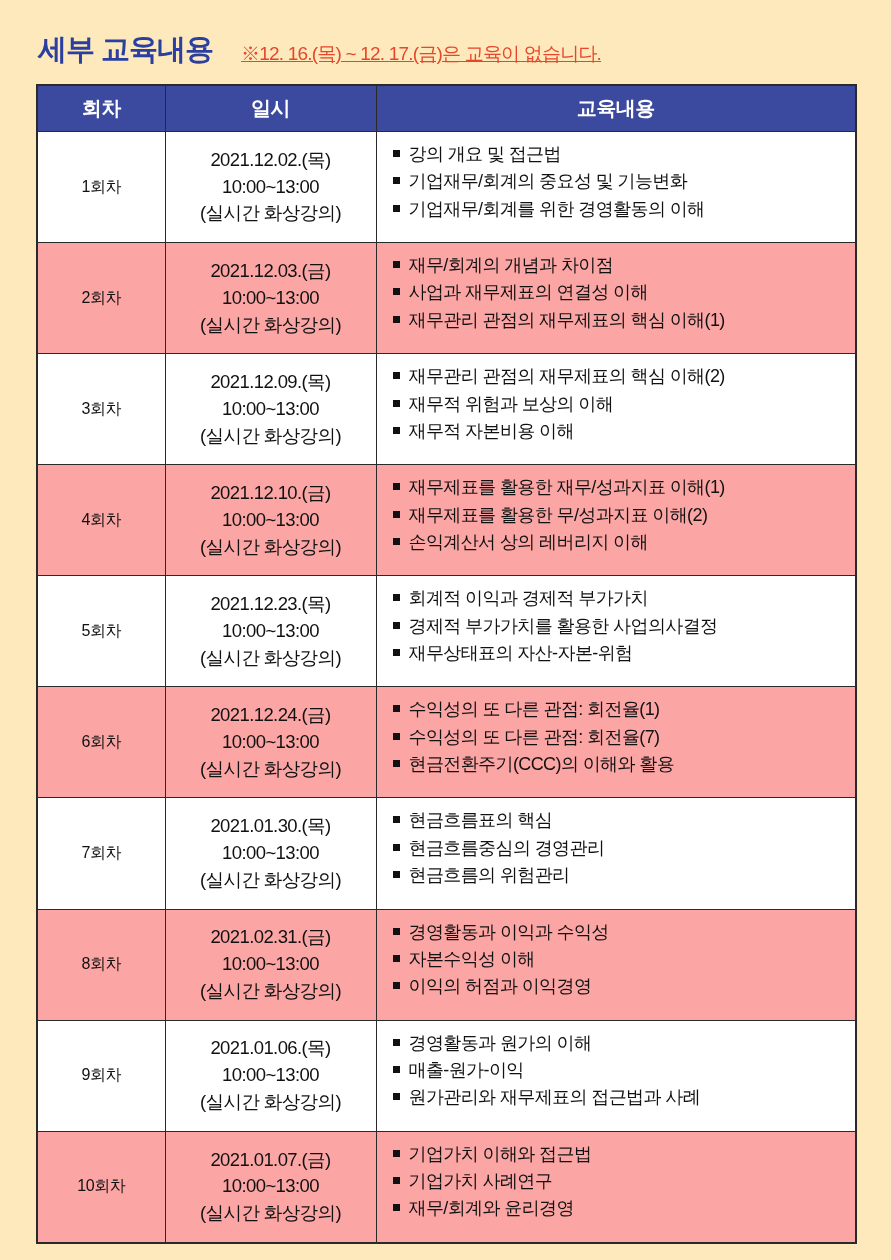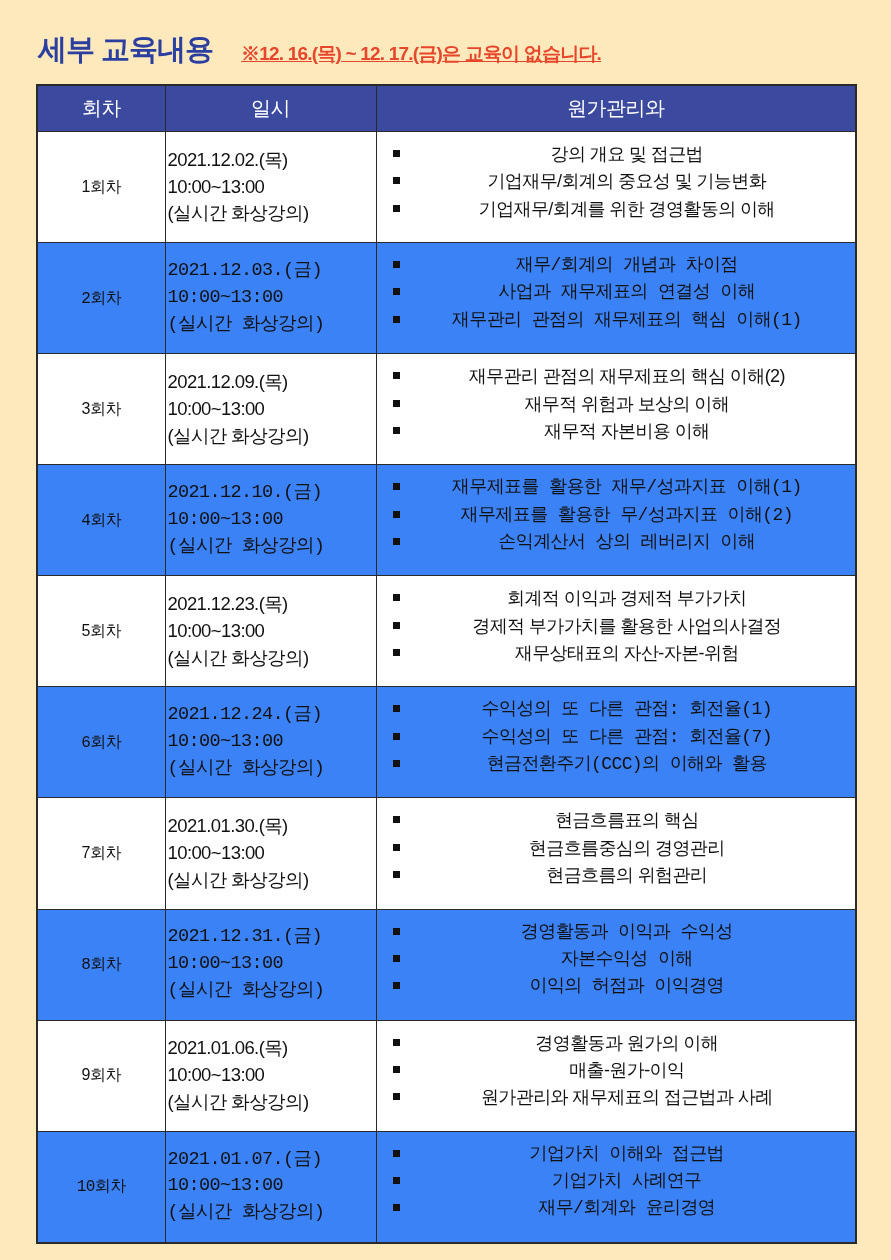"※12. 16.(목) ~ 12. 17.(금)은" .notice { font-weight: bold -> normal }
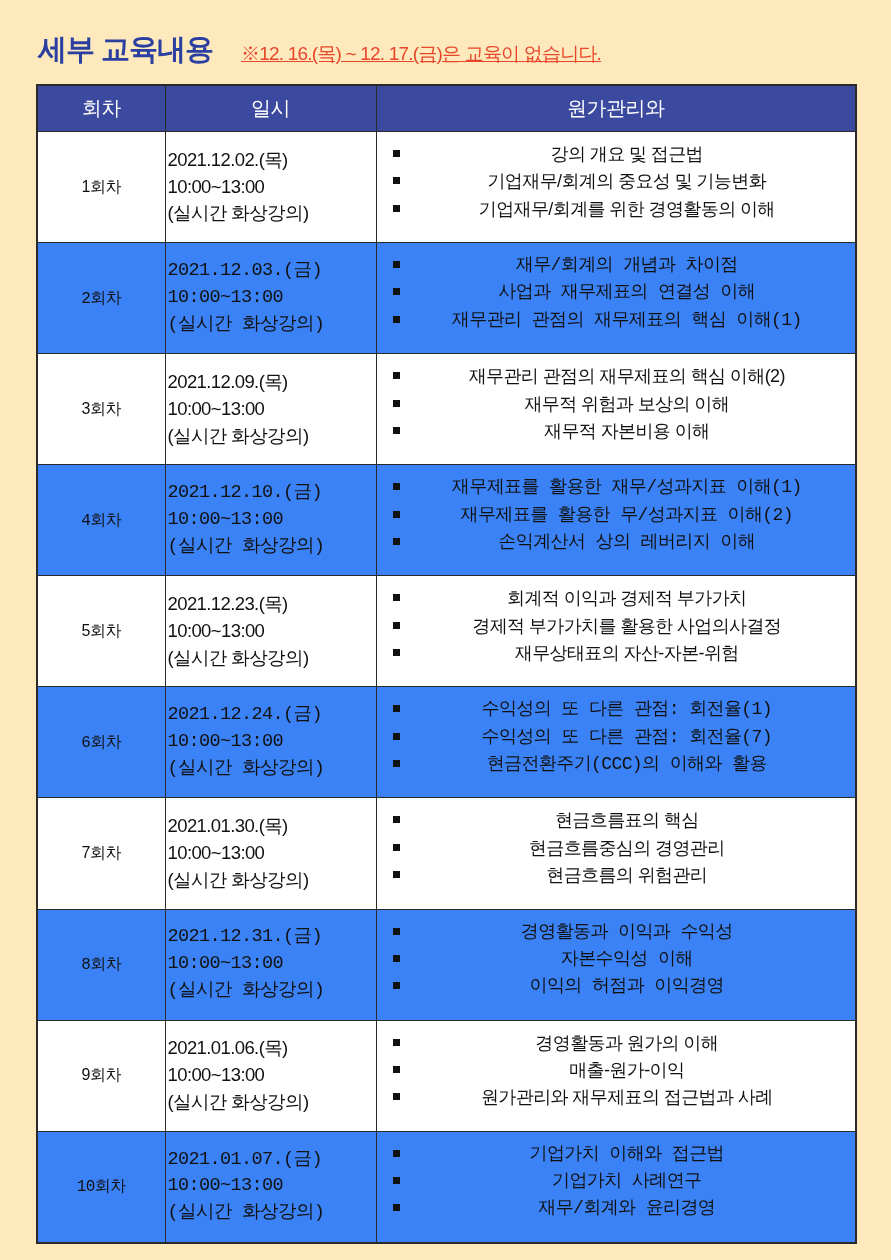"회차" table.schedule th { font-weight: normal -> bold }
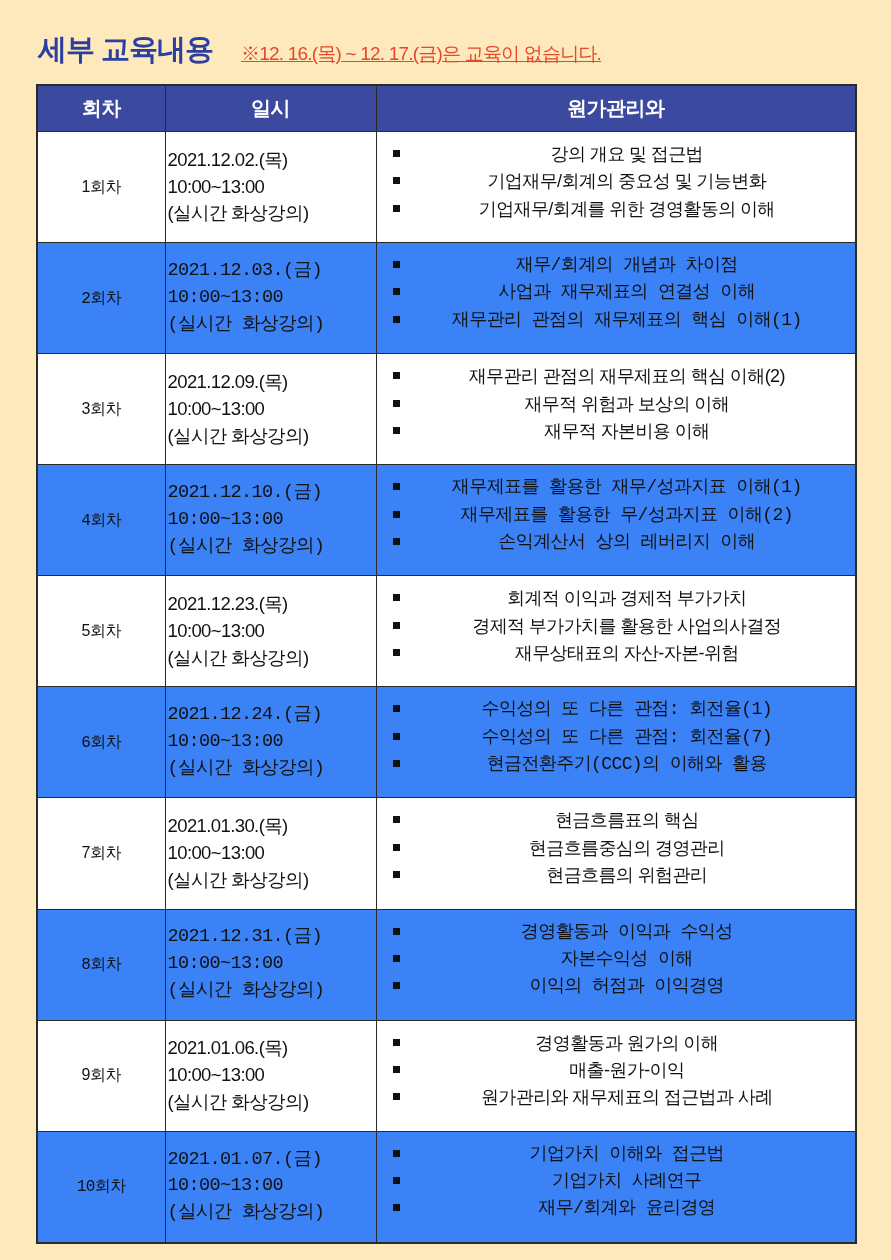"원가관리와" th { text: 원가관리와 -> 교육내용 }
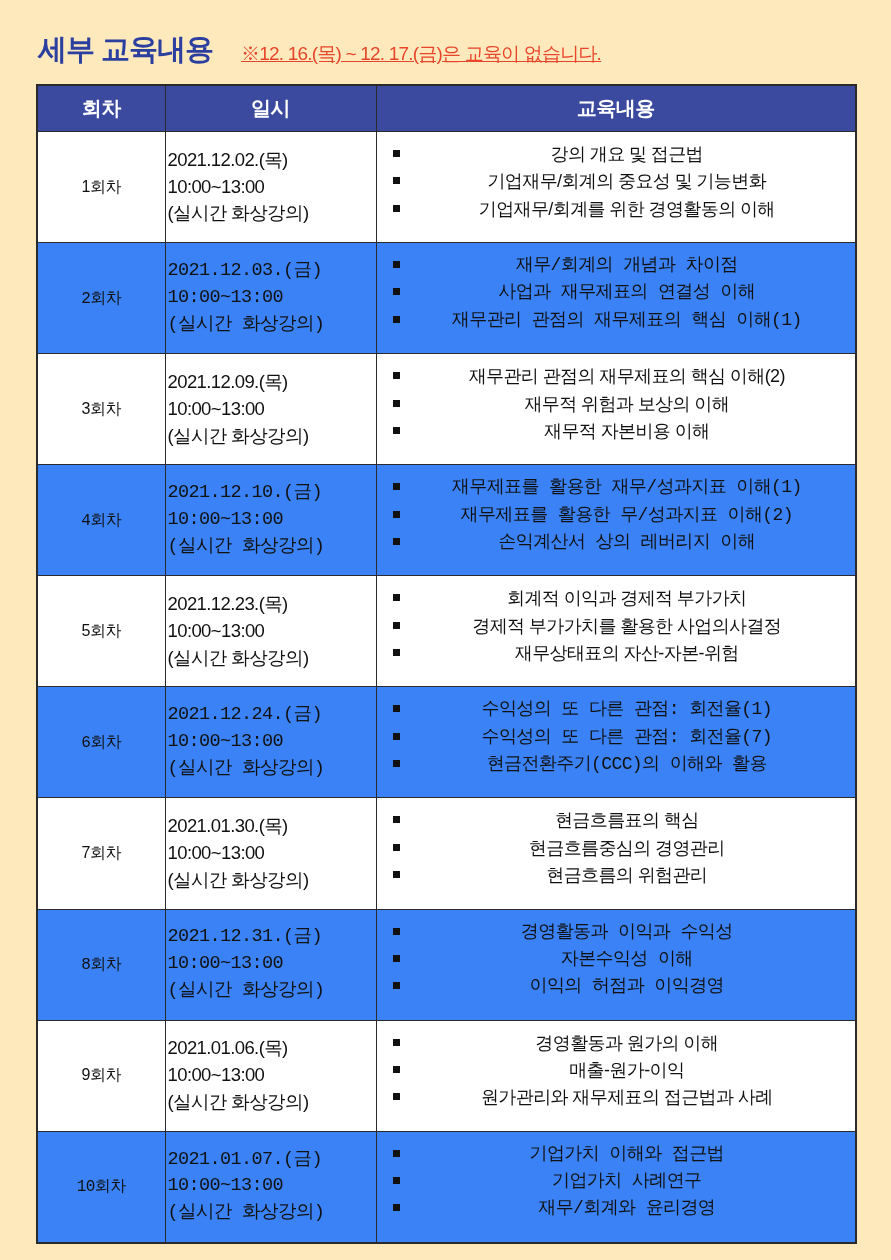"2021.12.02.(목)" td.date { text-align: none -> center }
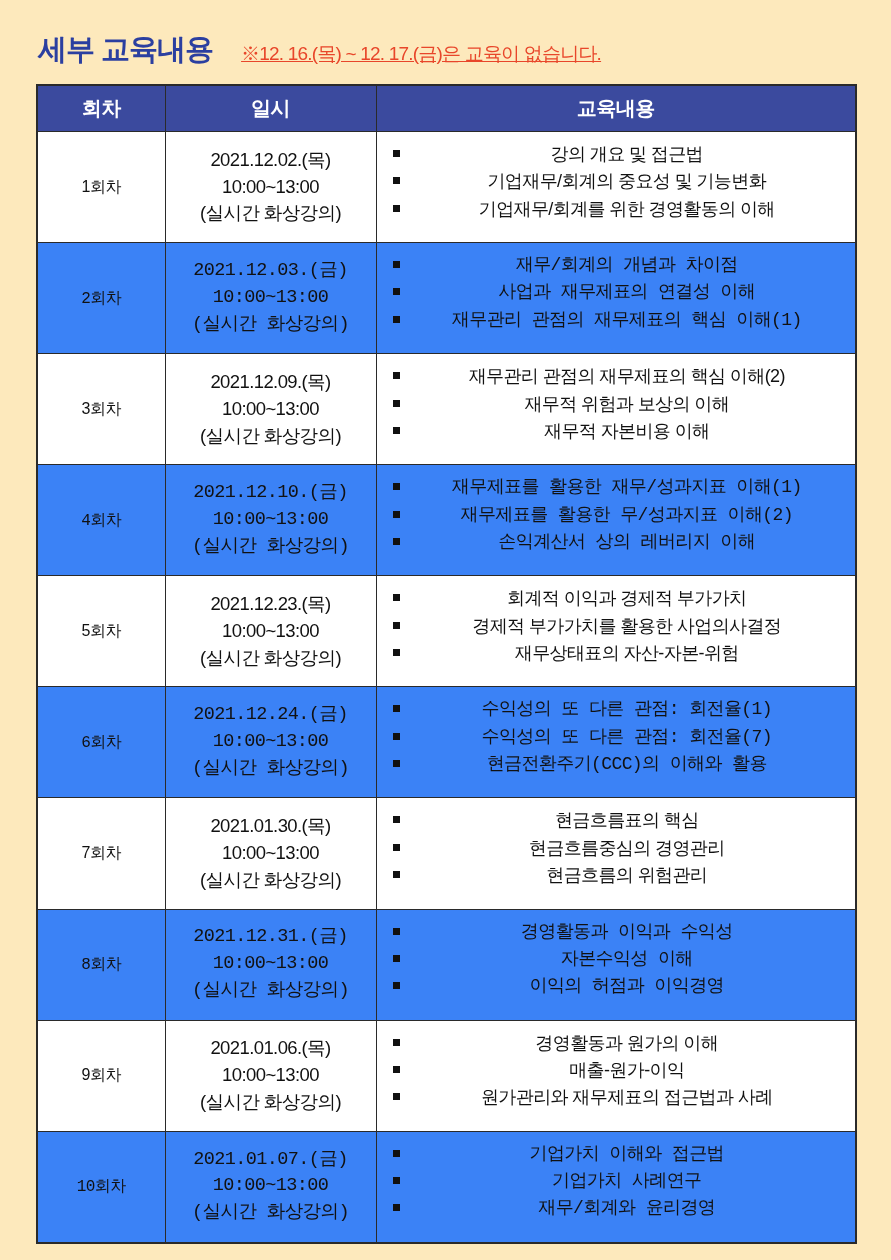"강의 개요 및 접근법" td.content { text-align: center -> none }
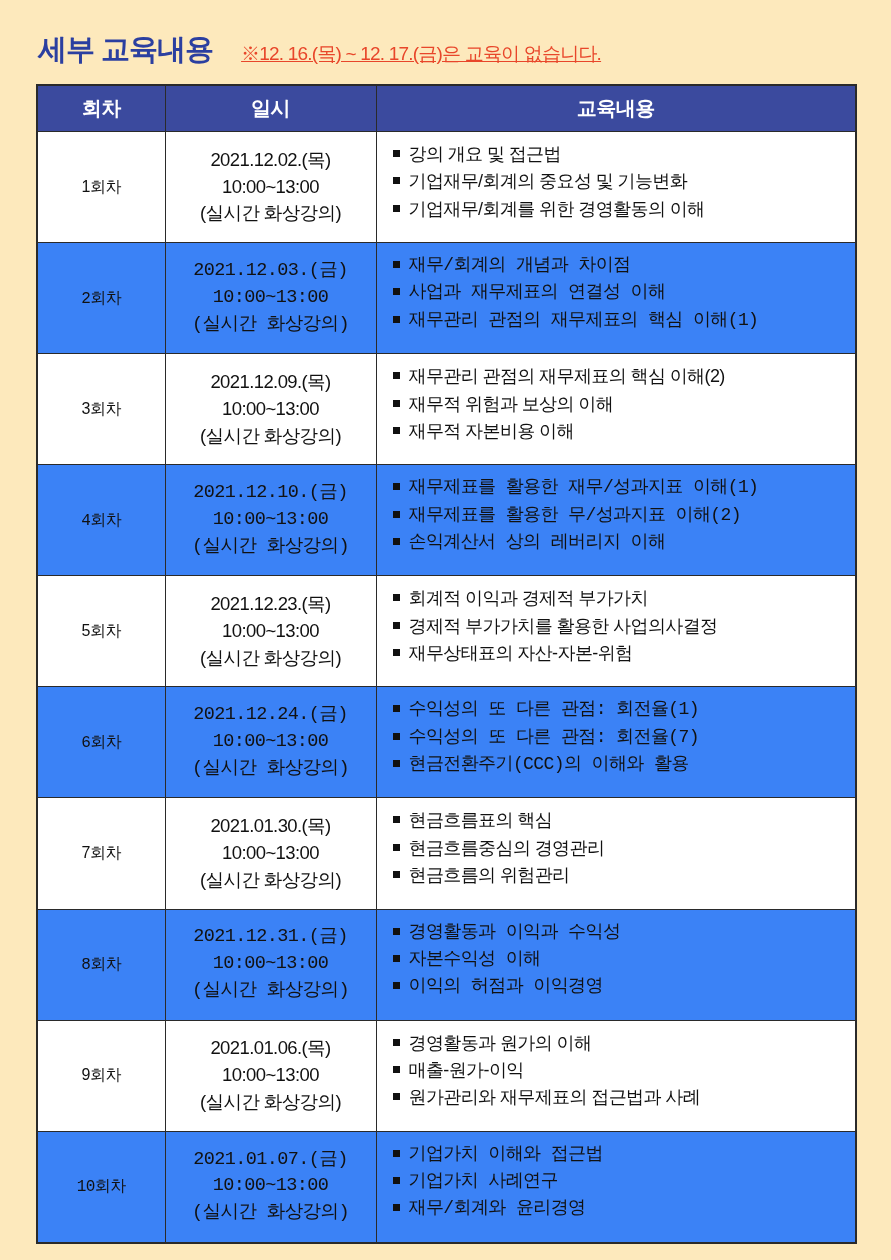"2021.12.03.(금)" tr.row-even td { background: #3b82f6 -> #fca5a5; font-family: Liberation Mono, monospace -> none }
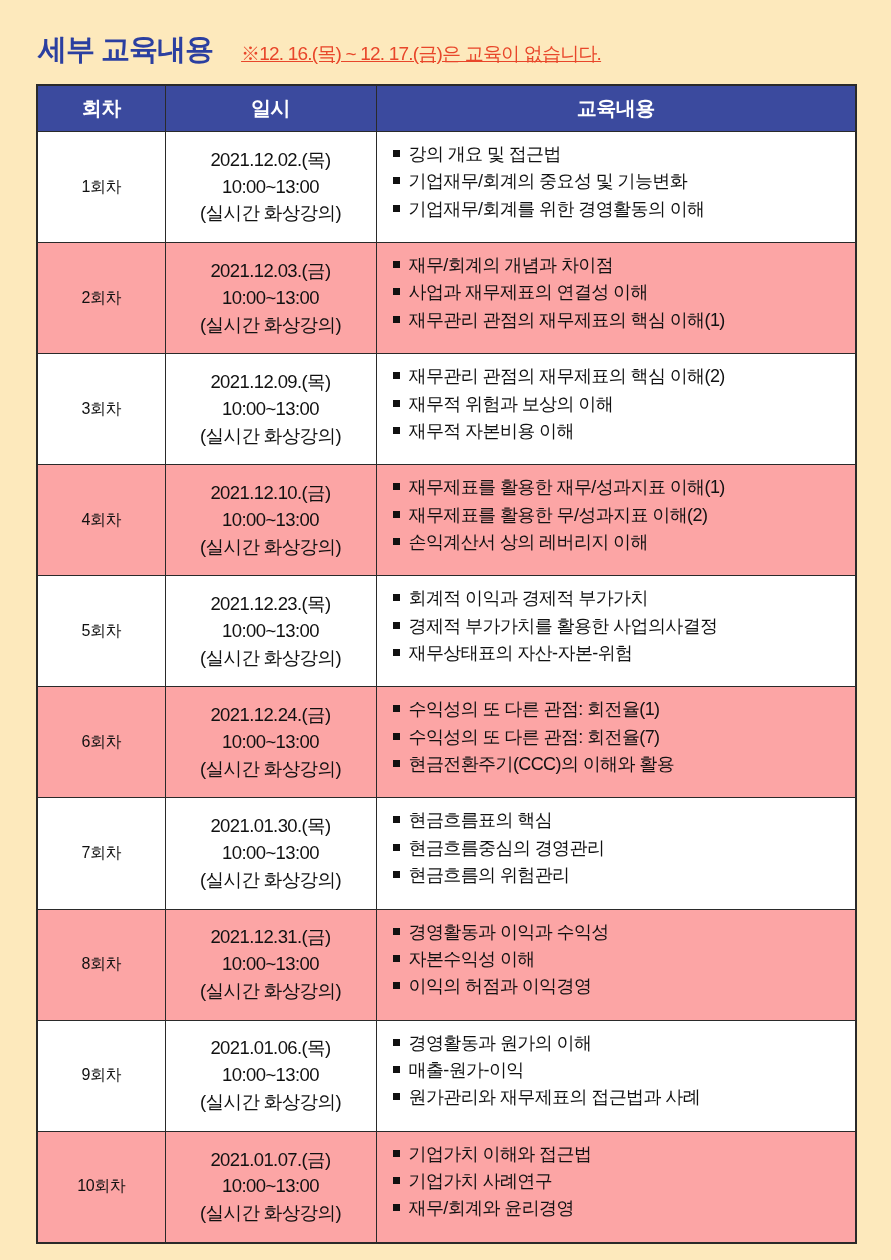"2021.12.31.(금)" span.dline { text: 2021.12.31 -> 2021.02.31 }
